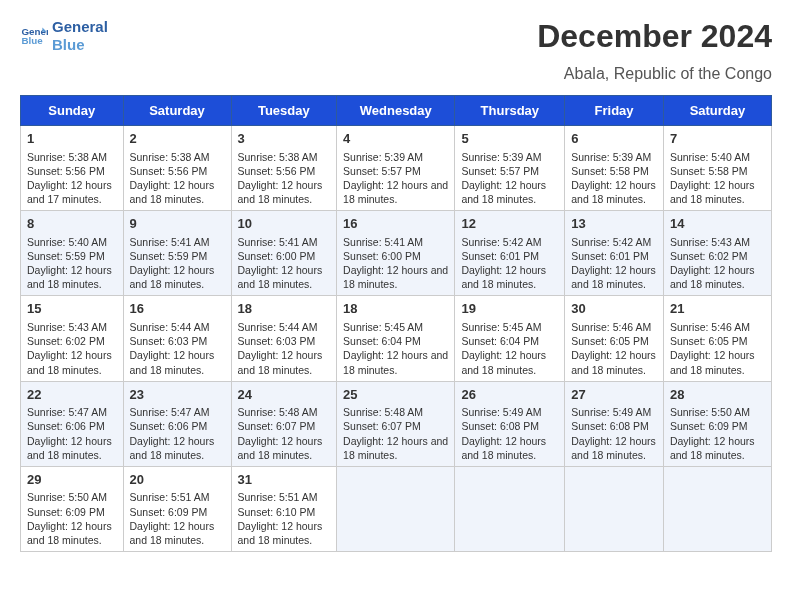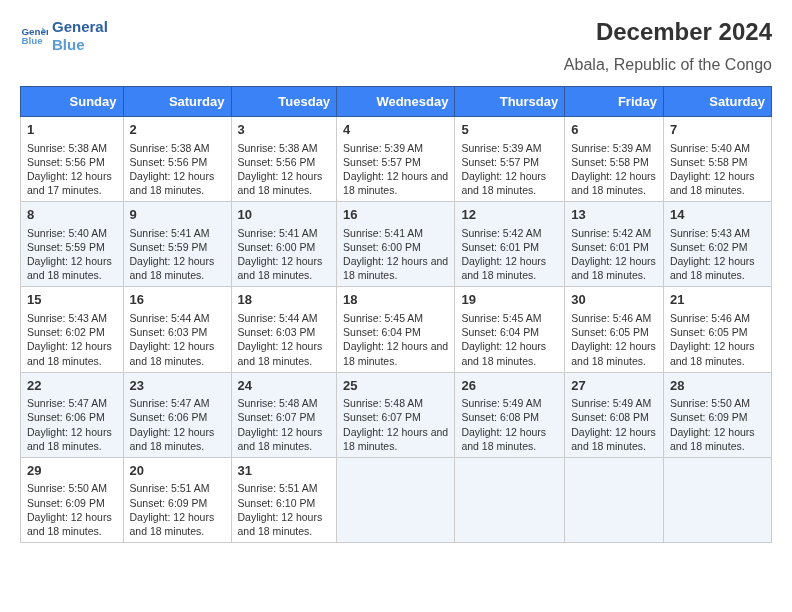"December 2024" .main-title { font-size: 24px -> 32px }
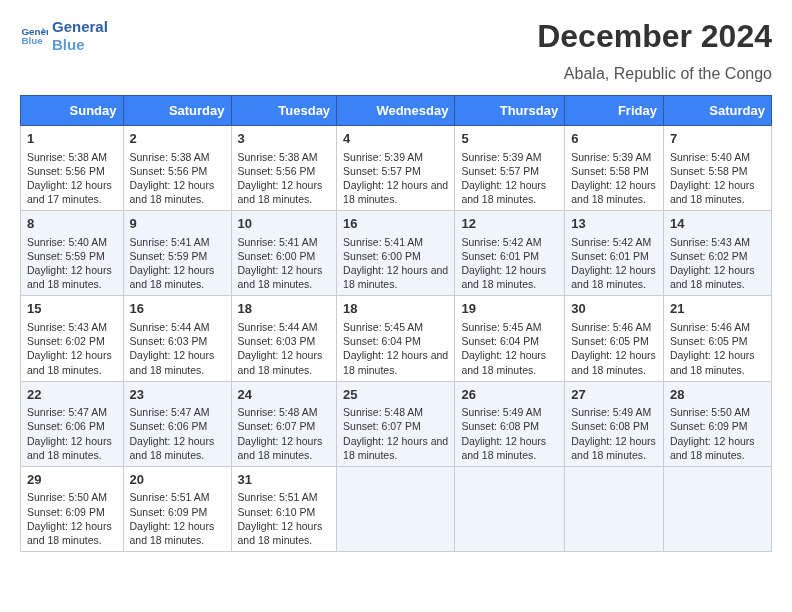"Sunday" thead tr th { background-color: #3b82f6 -> #1d4ed8; text-align: right -> center }
